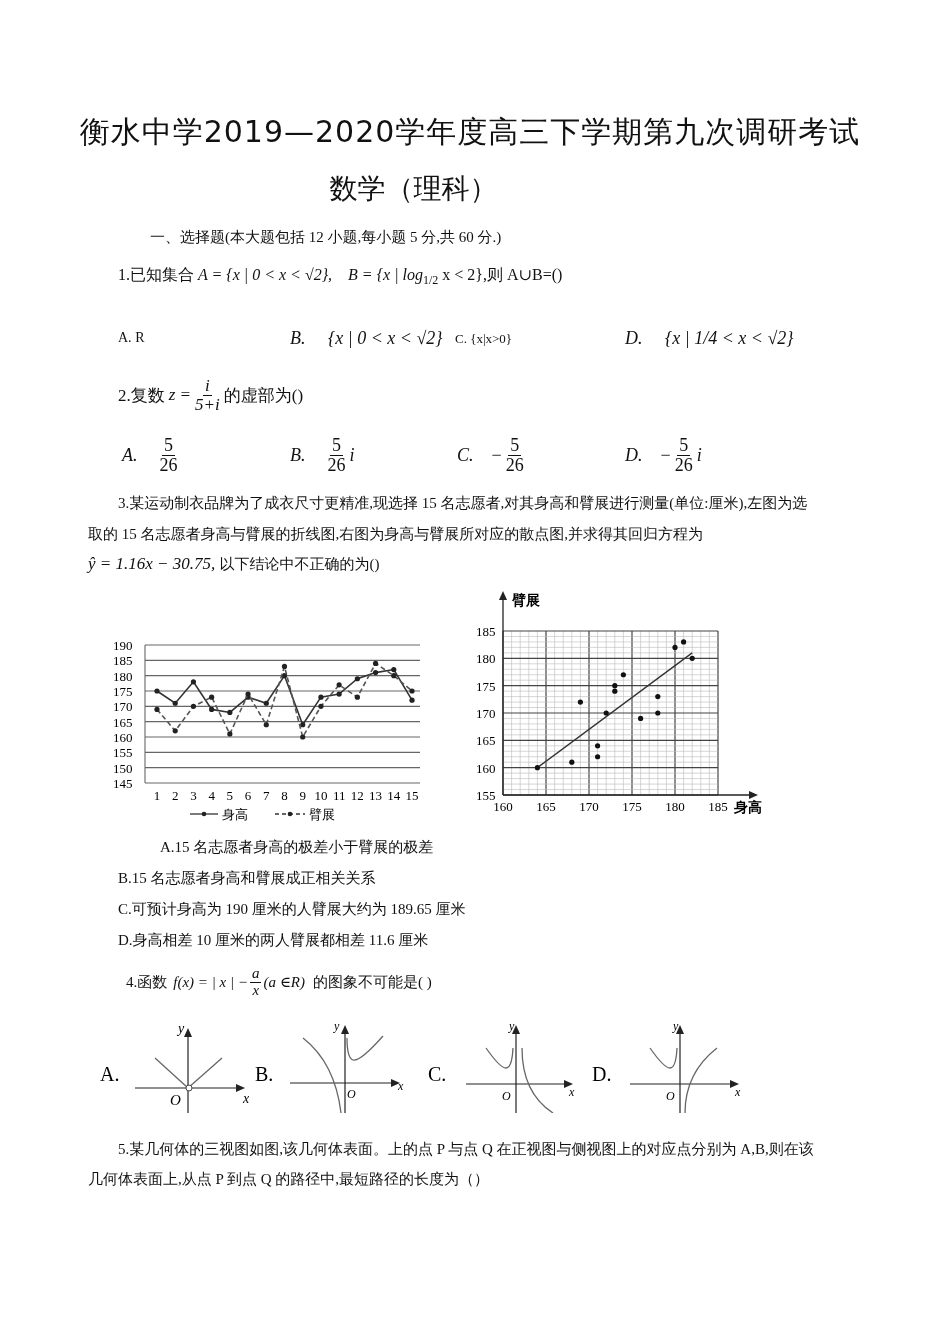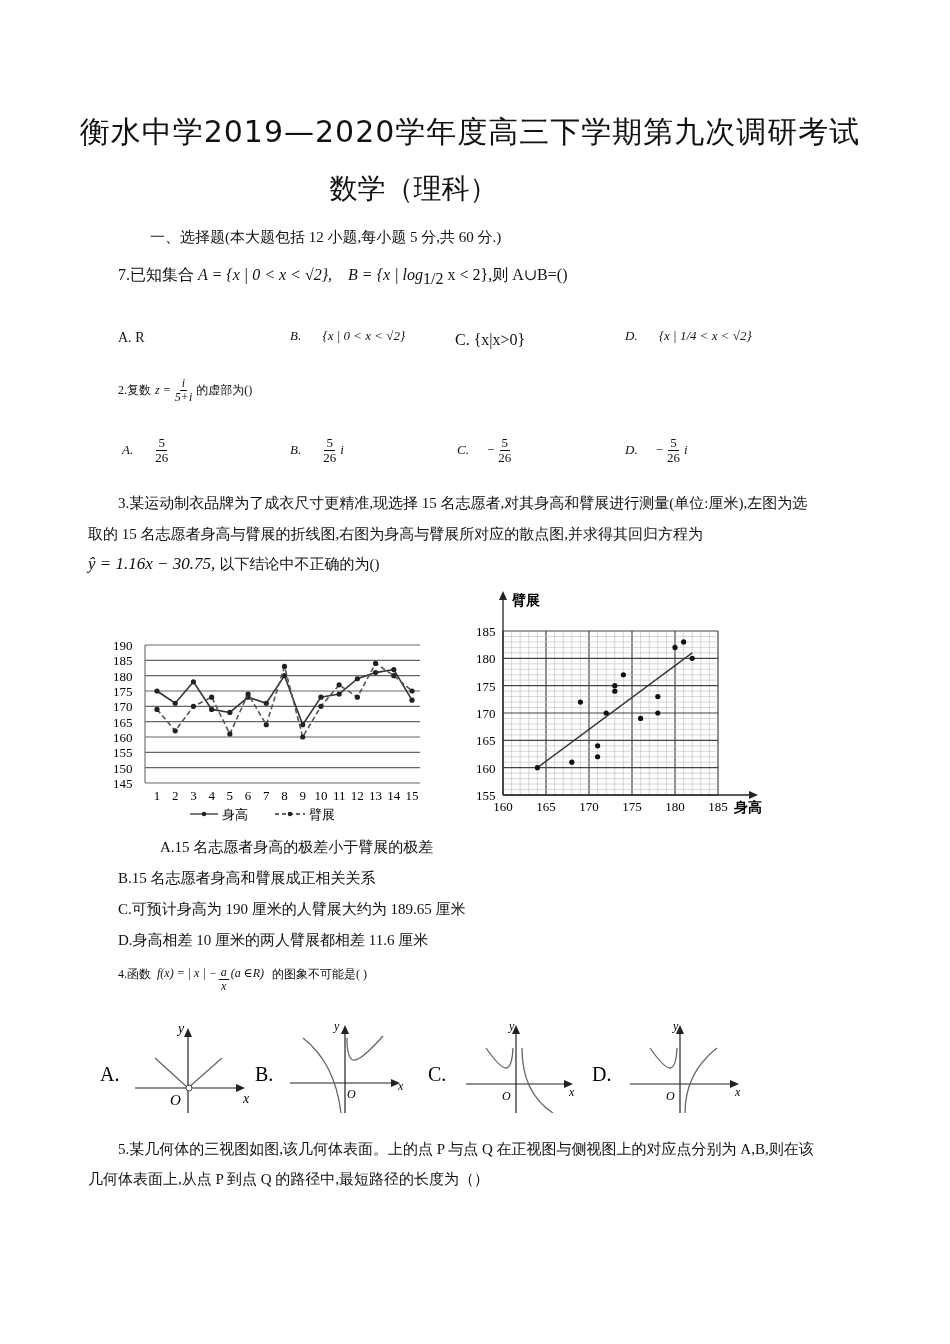"7.已知集合" span { text: 7 -> 1 }
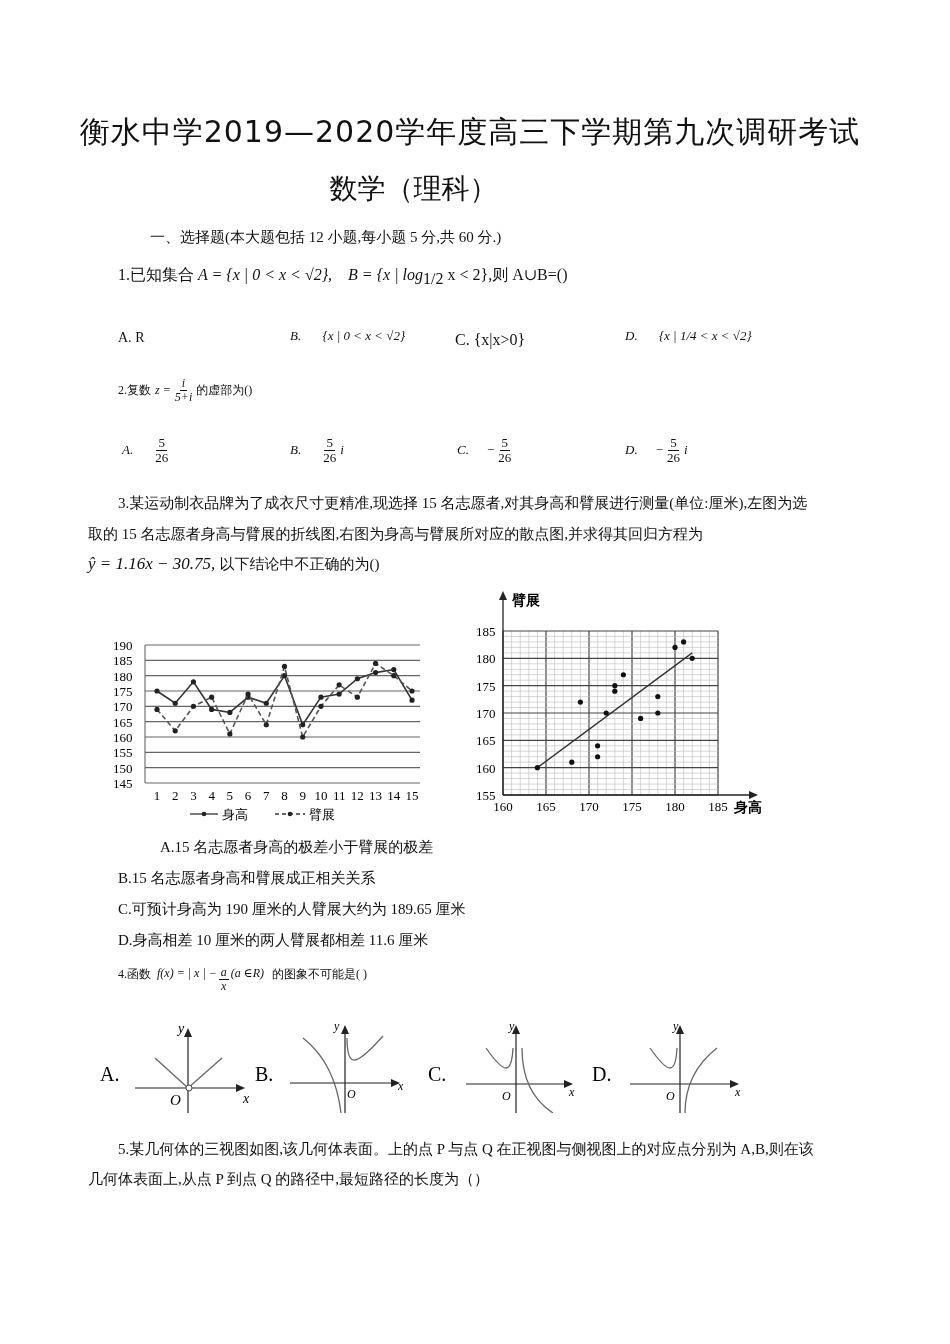"1/2" sub { font-size: 16px -> 12px }
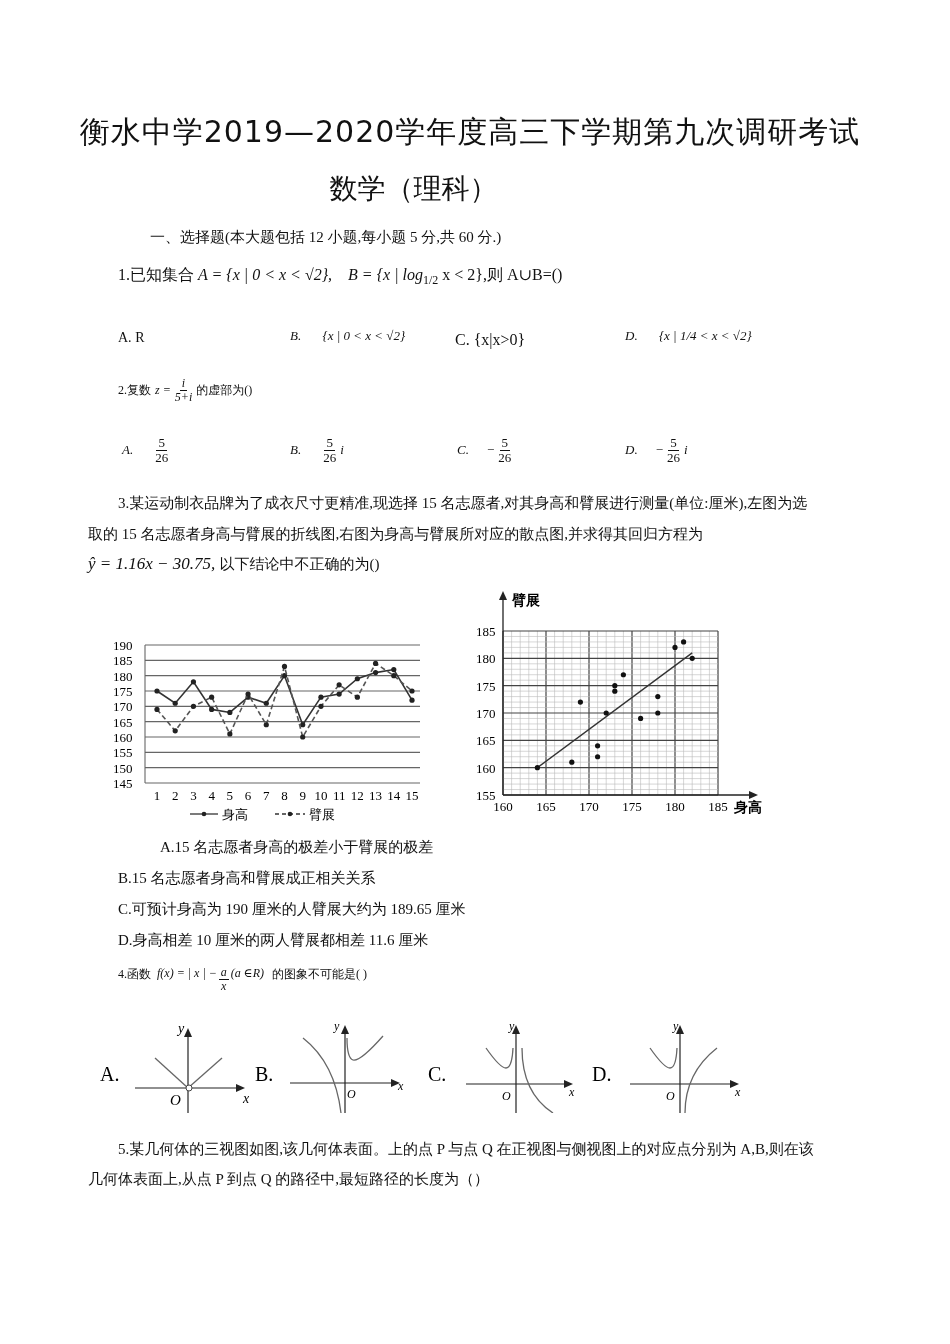"B. {x | 0 <" .opt { font-size: 13px -> 18px }
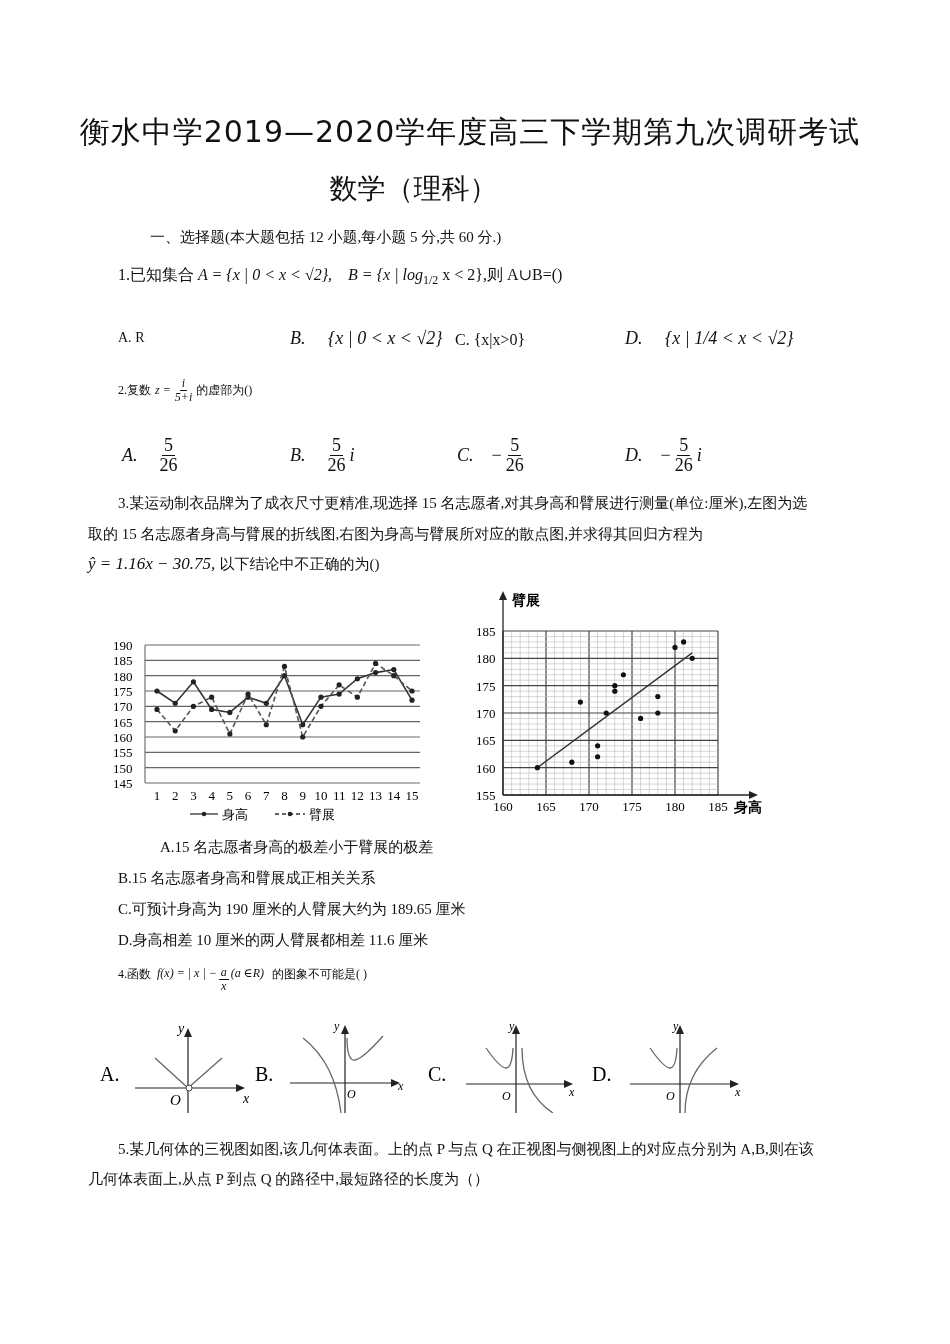"C. {x|x>0}" div.abs { font-size: 16px -> 13px }
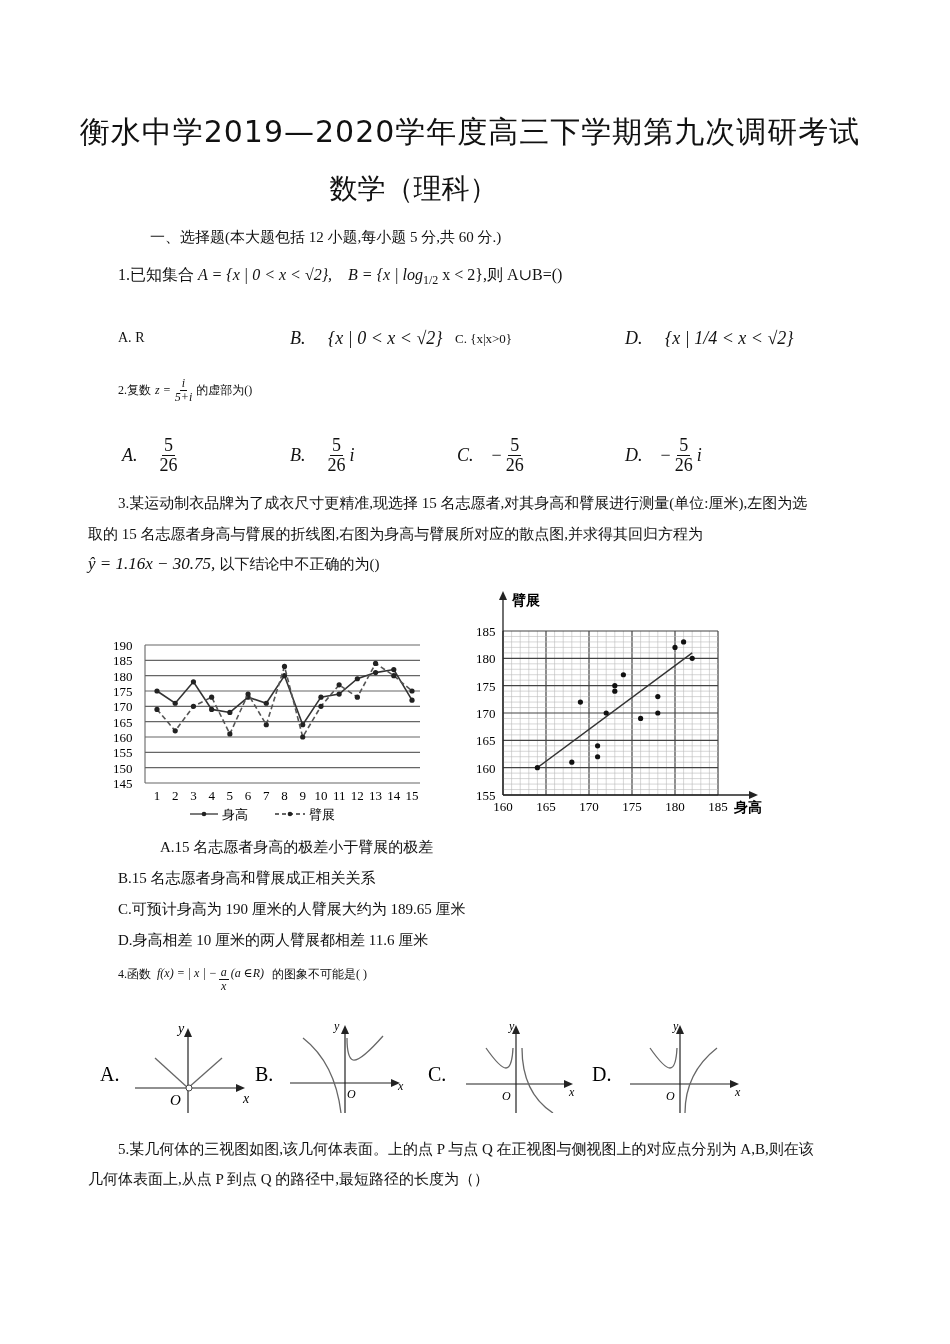"2.复数" div.abs { font-size: 12px -> 17px }
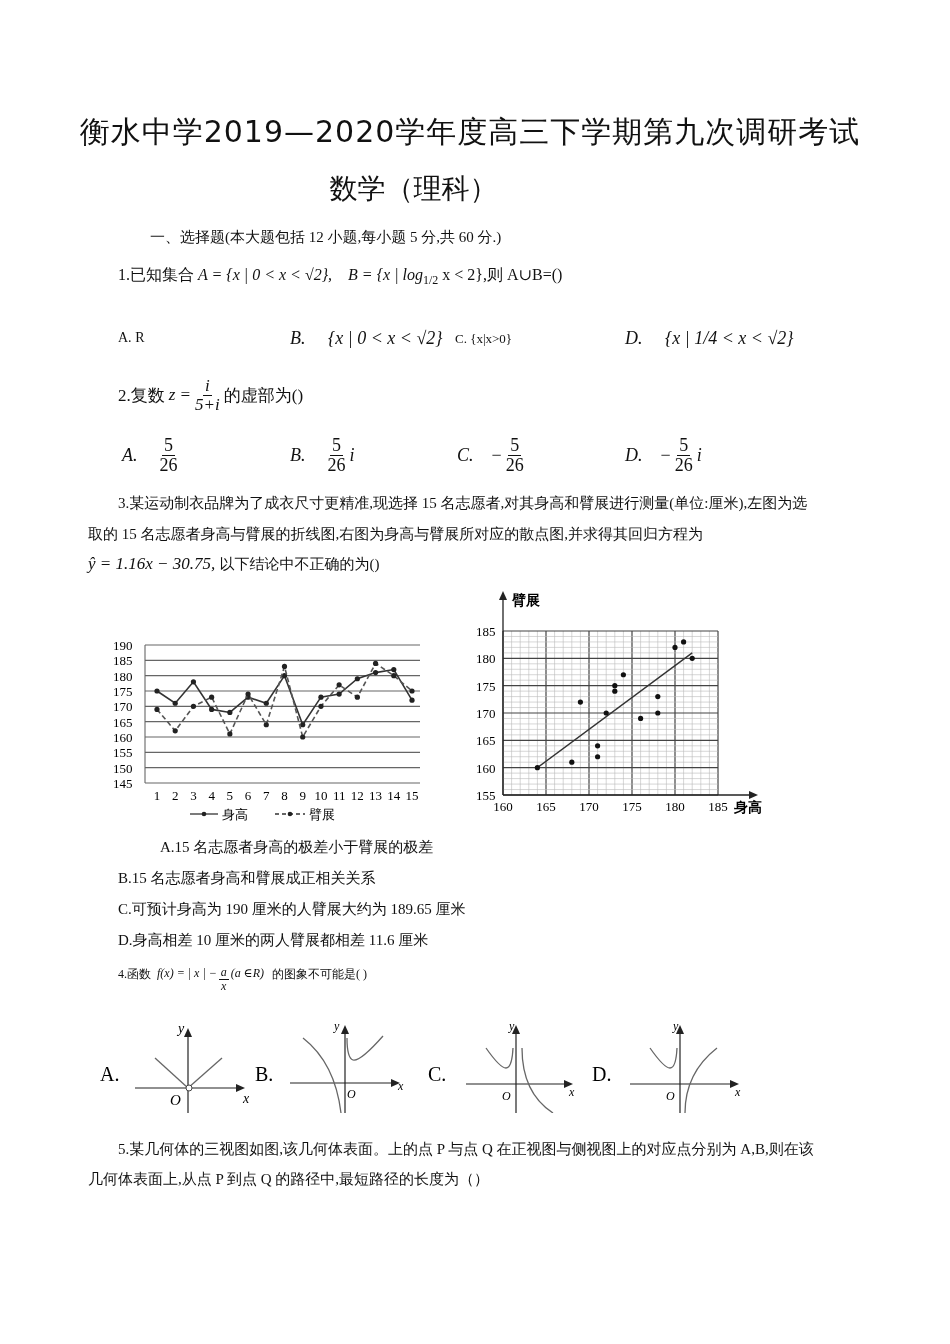"4.函数" div.abs { align-items: none -> center; font-size: 12px -> 15px; left: 118px -> 126px }
